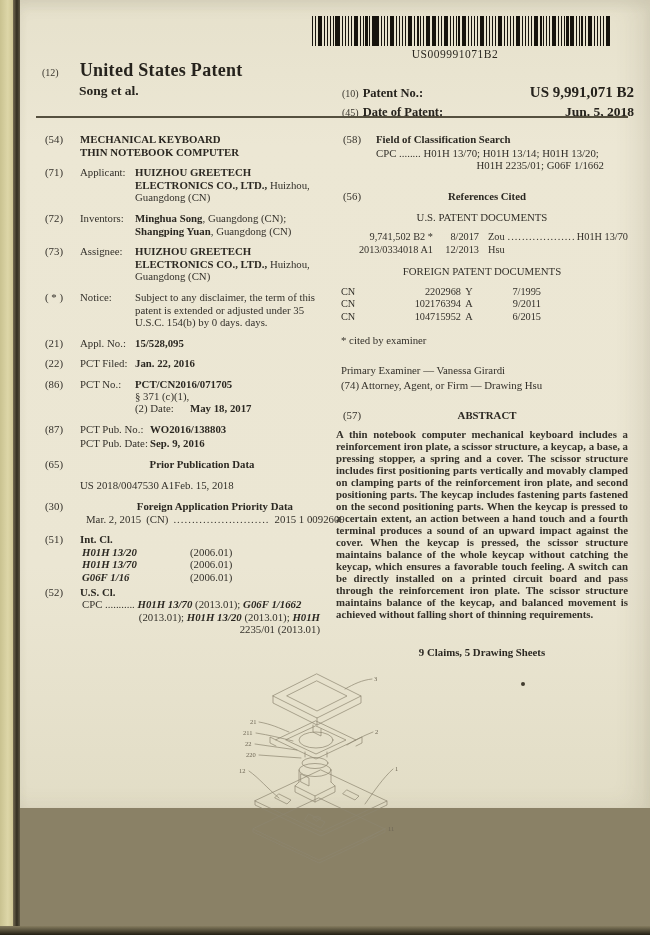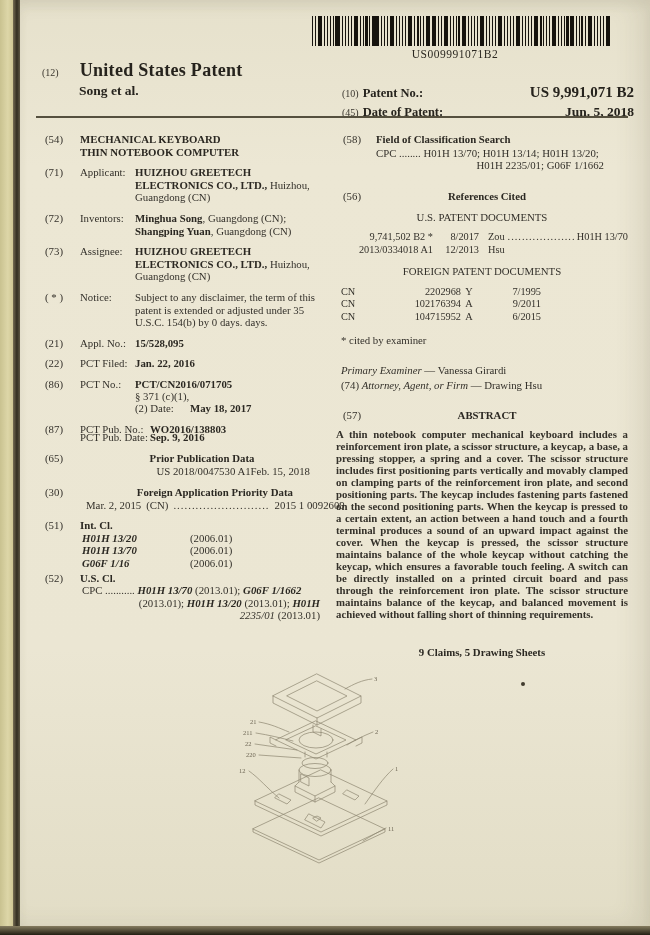"US009991071B2" .page { height: 926px -> 808px }
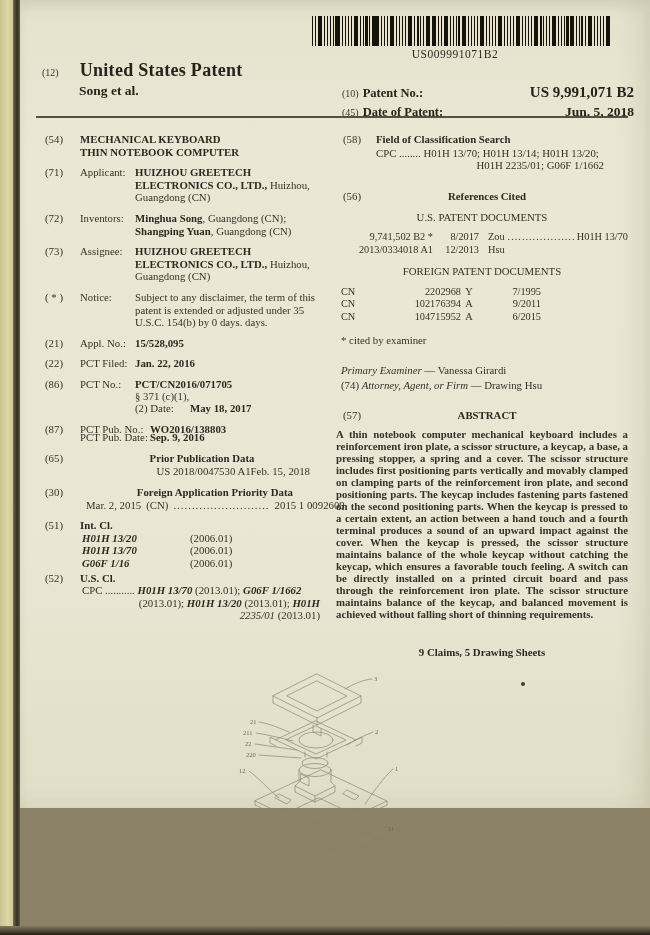"Primary Examiner" .i { font-style: italic -> none }
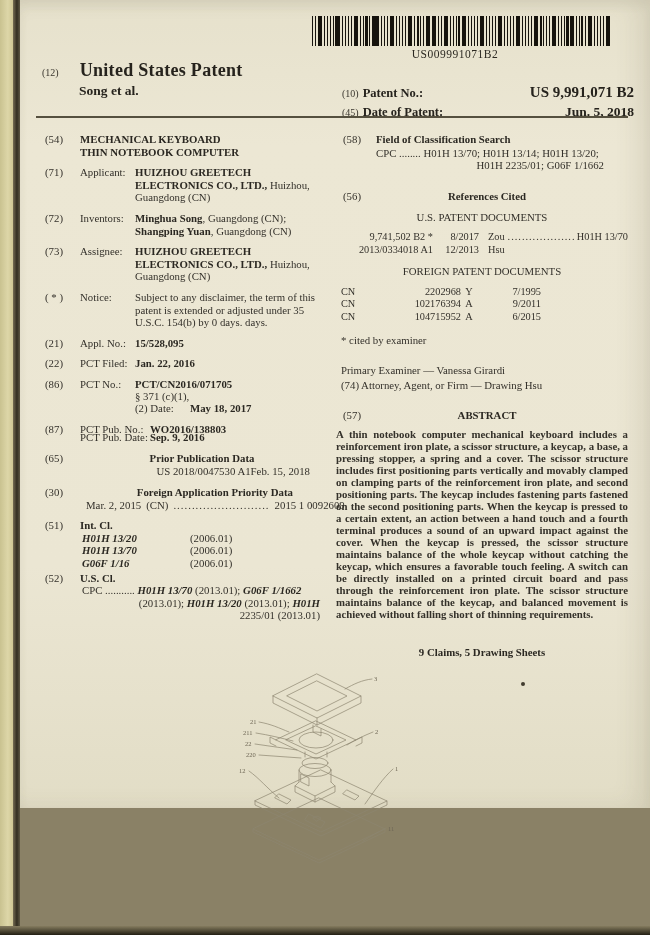"(87)" div.entry { margin-bottom: 0 -> 6px }
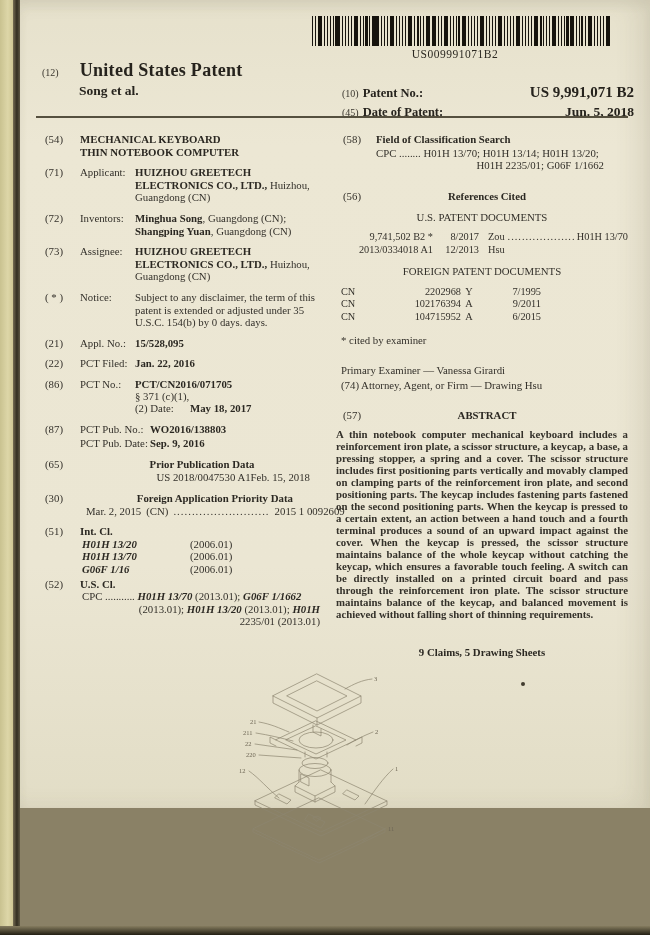"US 2018/0047530 A1" .pubrow { justify-content: flex-end -> flex-start; margin-top: none -> 8px }
